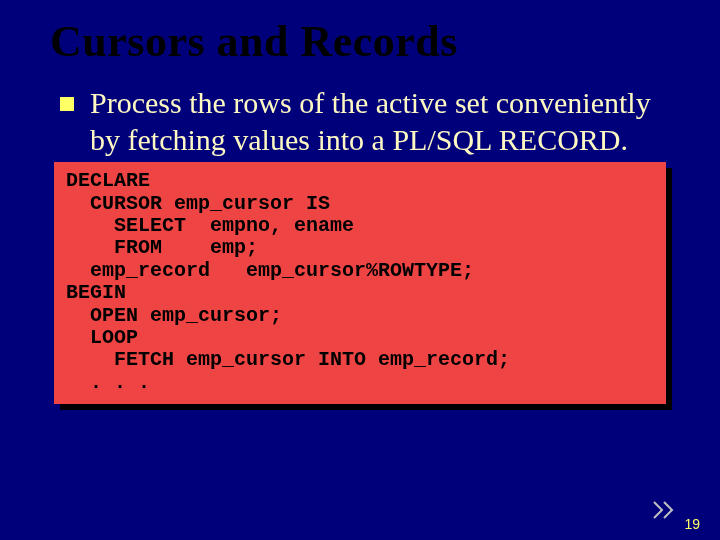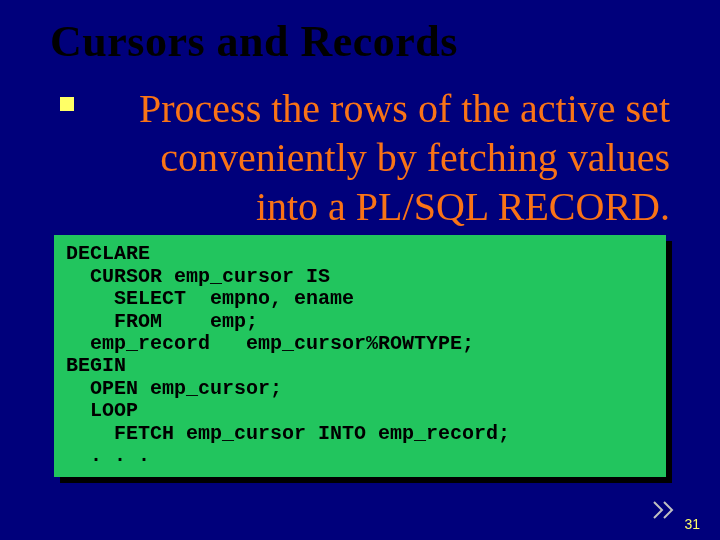"Process the rows of the" .bullets li { color: #f97316 -> #fef9c3; font-size: 40px -> 30px; text-align: right -> none }
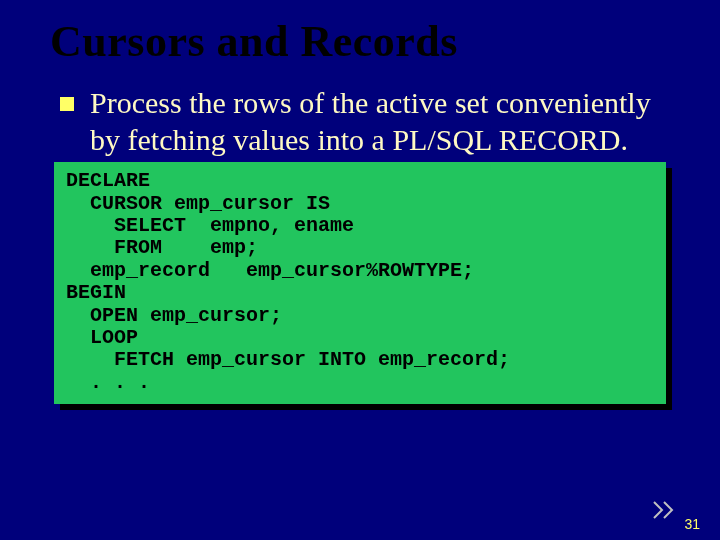"DECLARE" .code { background: #22c55e -> #ef4444 }
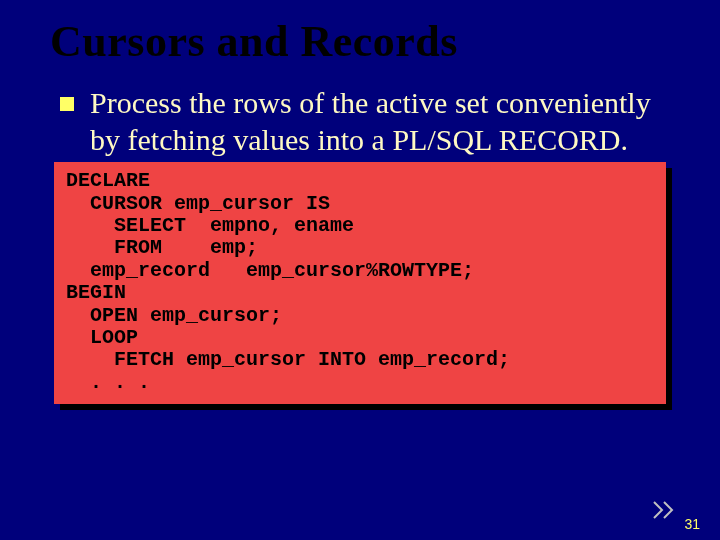"31" div.page-num { text: 31 -> 19 }
